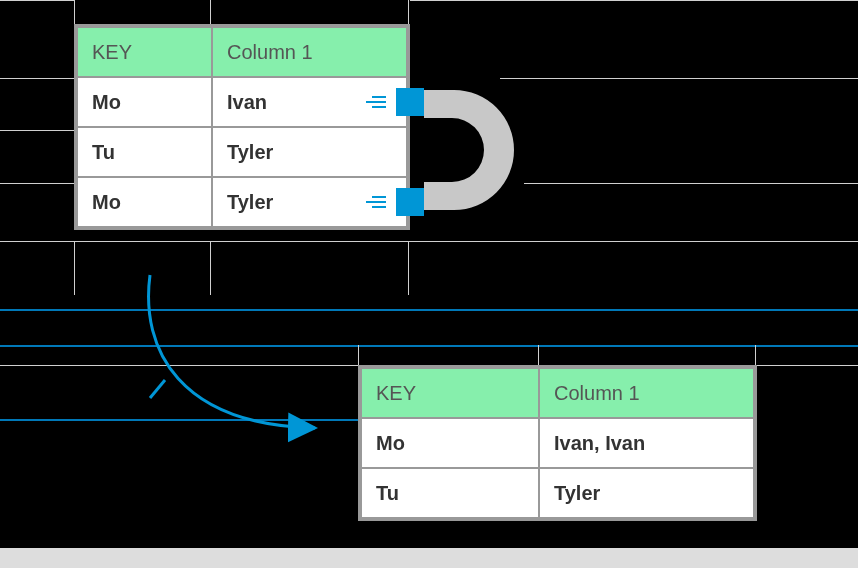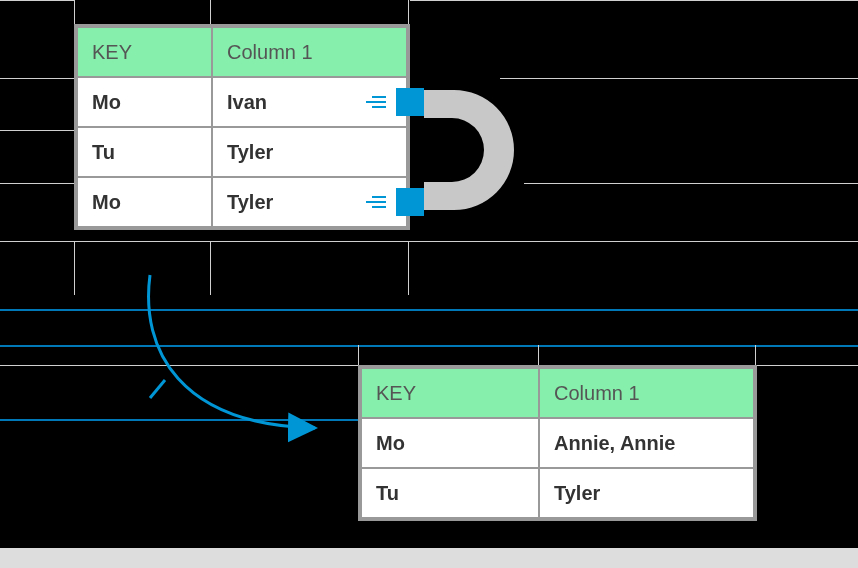"Annie, Annie" td { text: Annie, Annie -> Ivan, Ivan }
